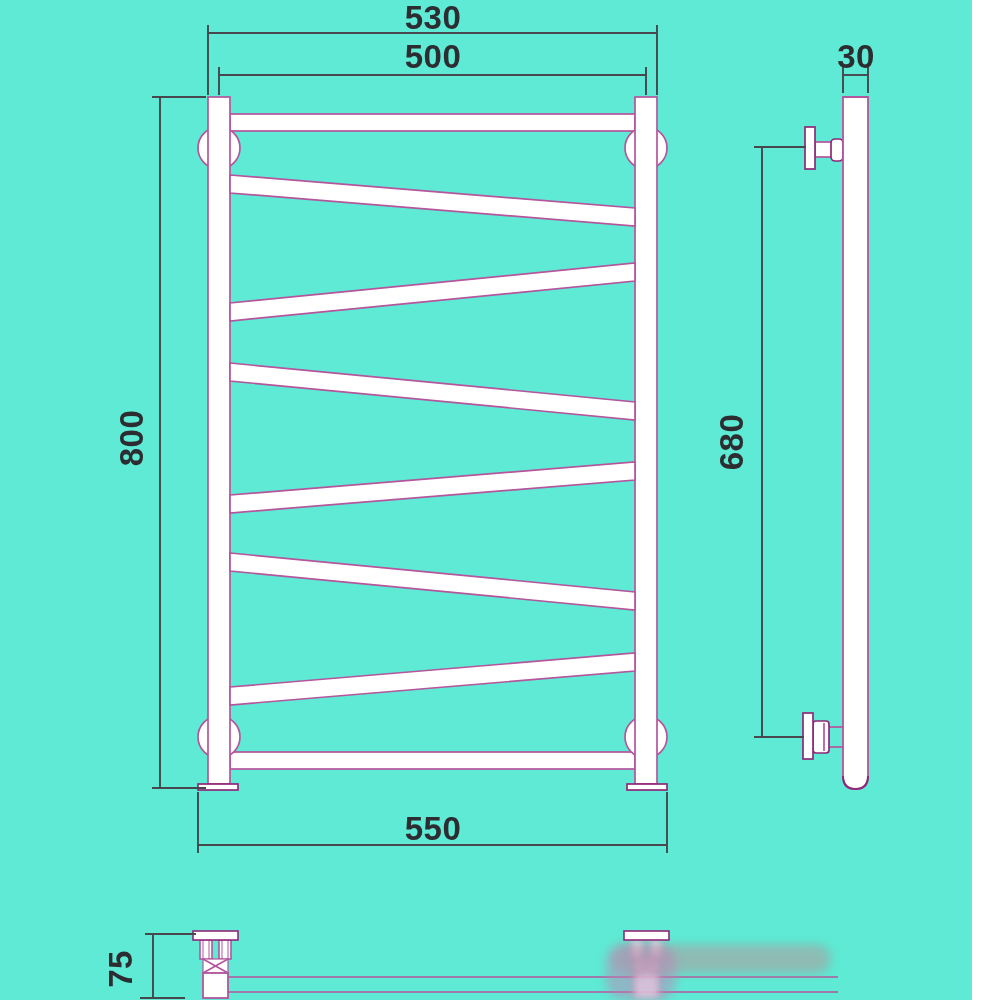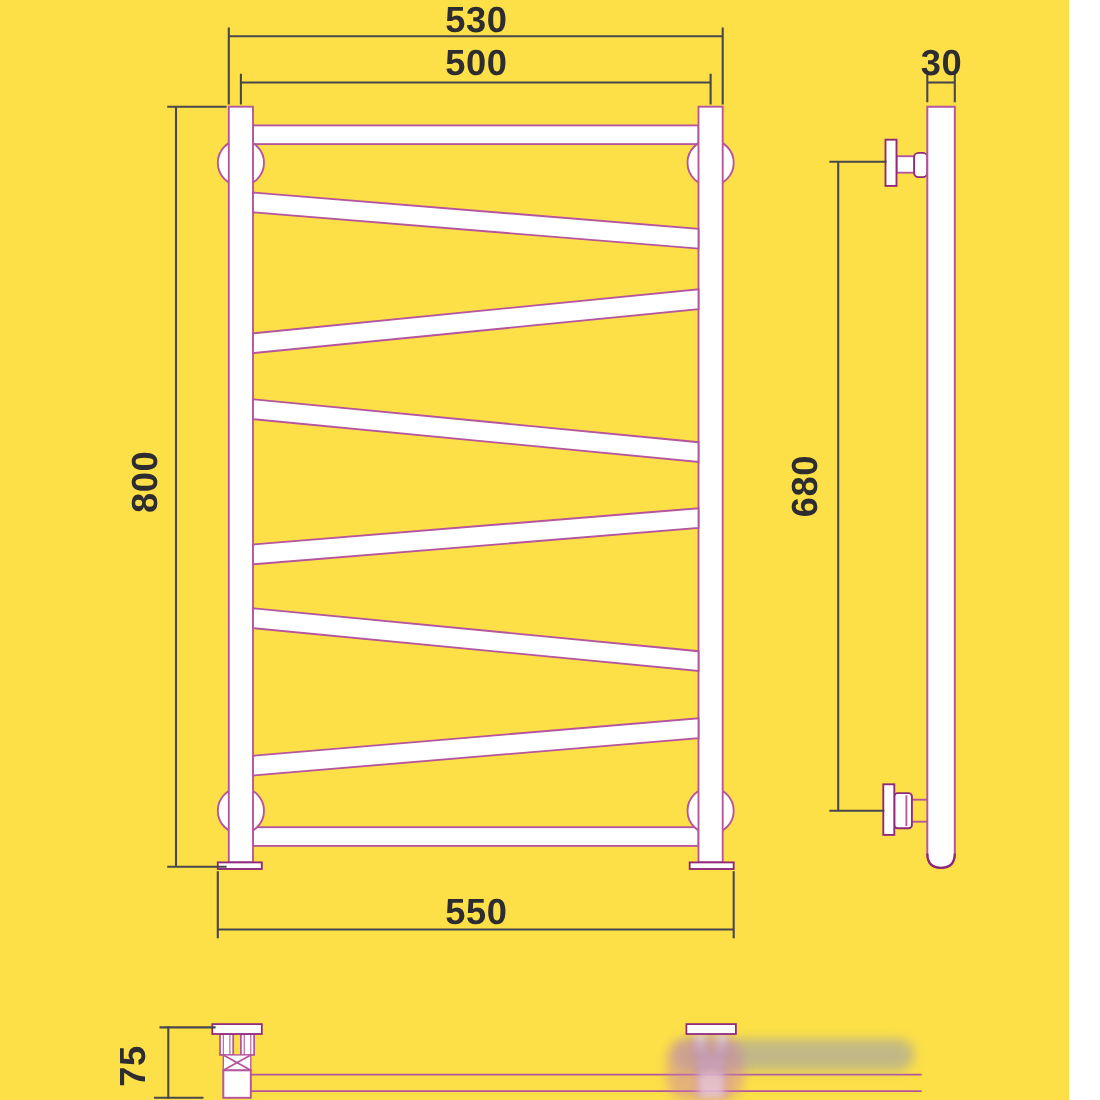"530" .canvas-wrap { background: #fde047 -> #5eead4 }
